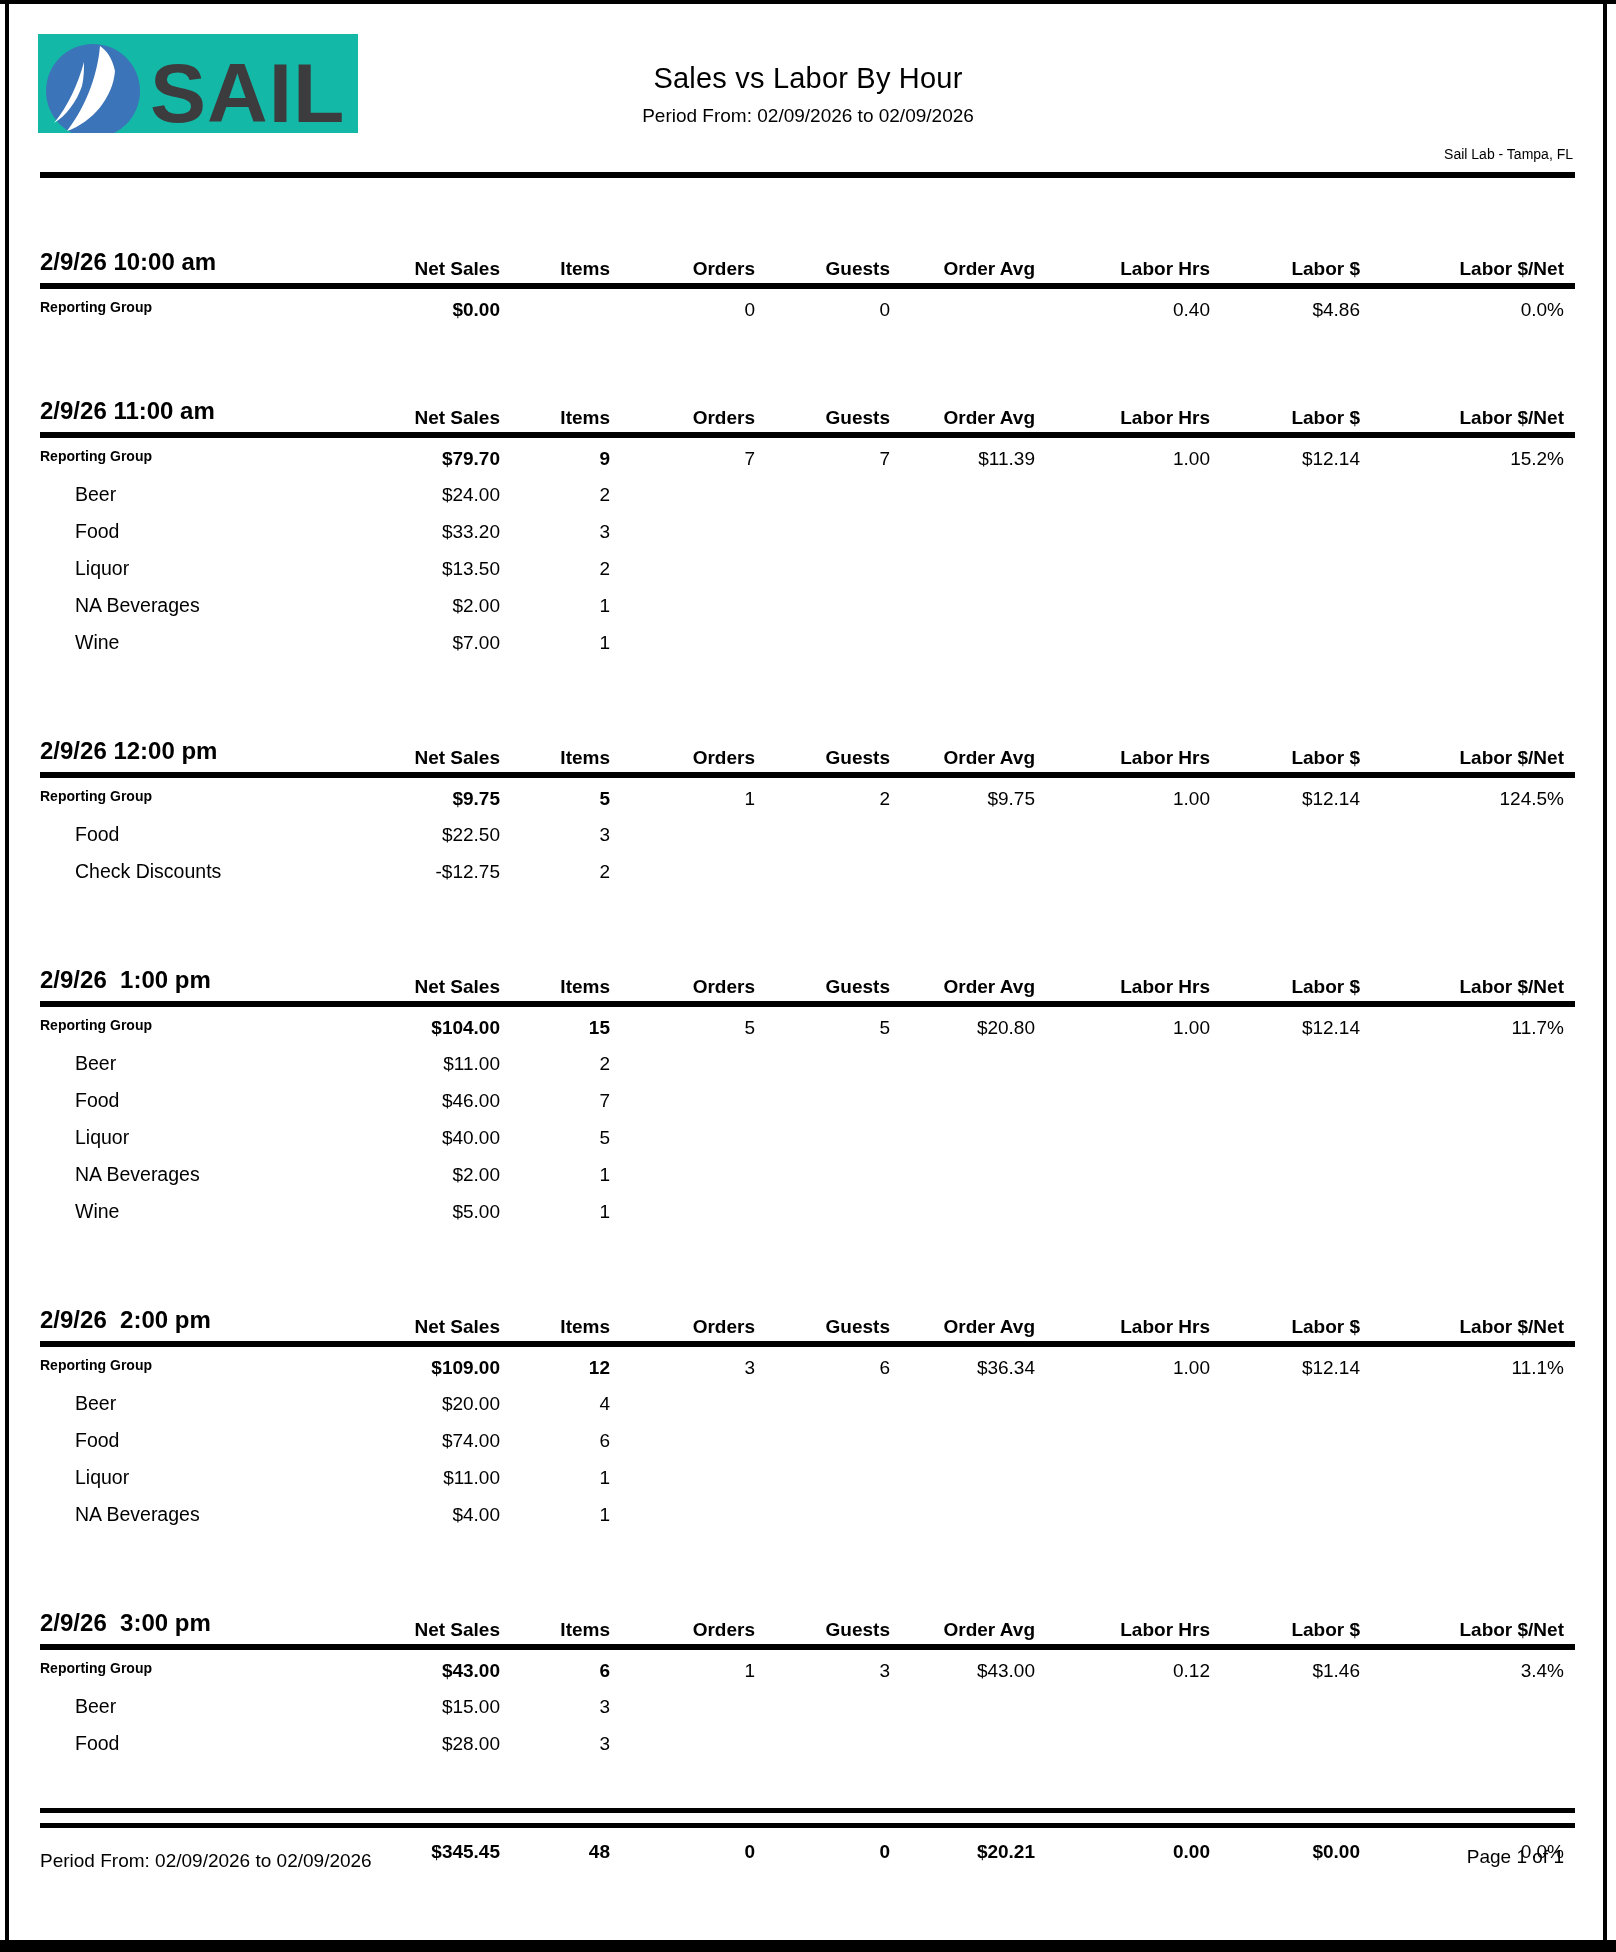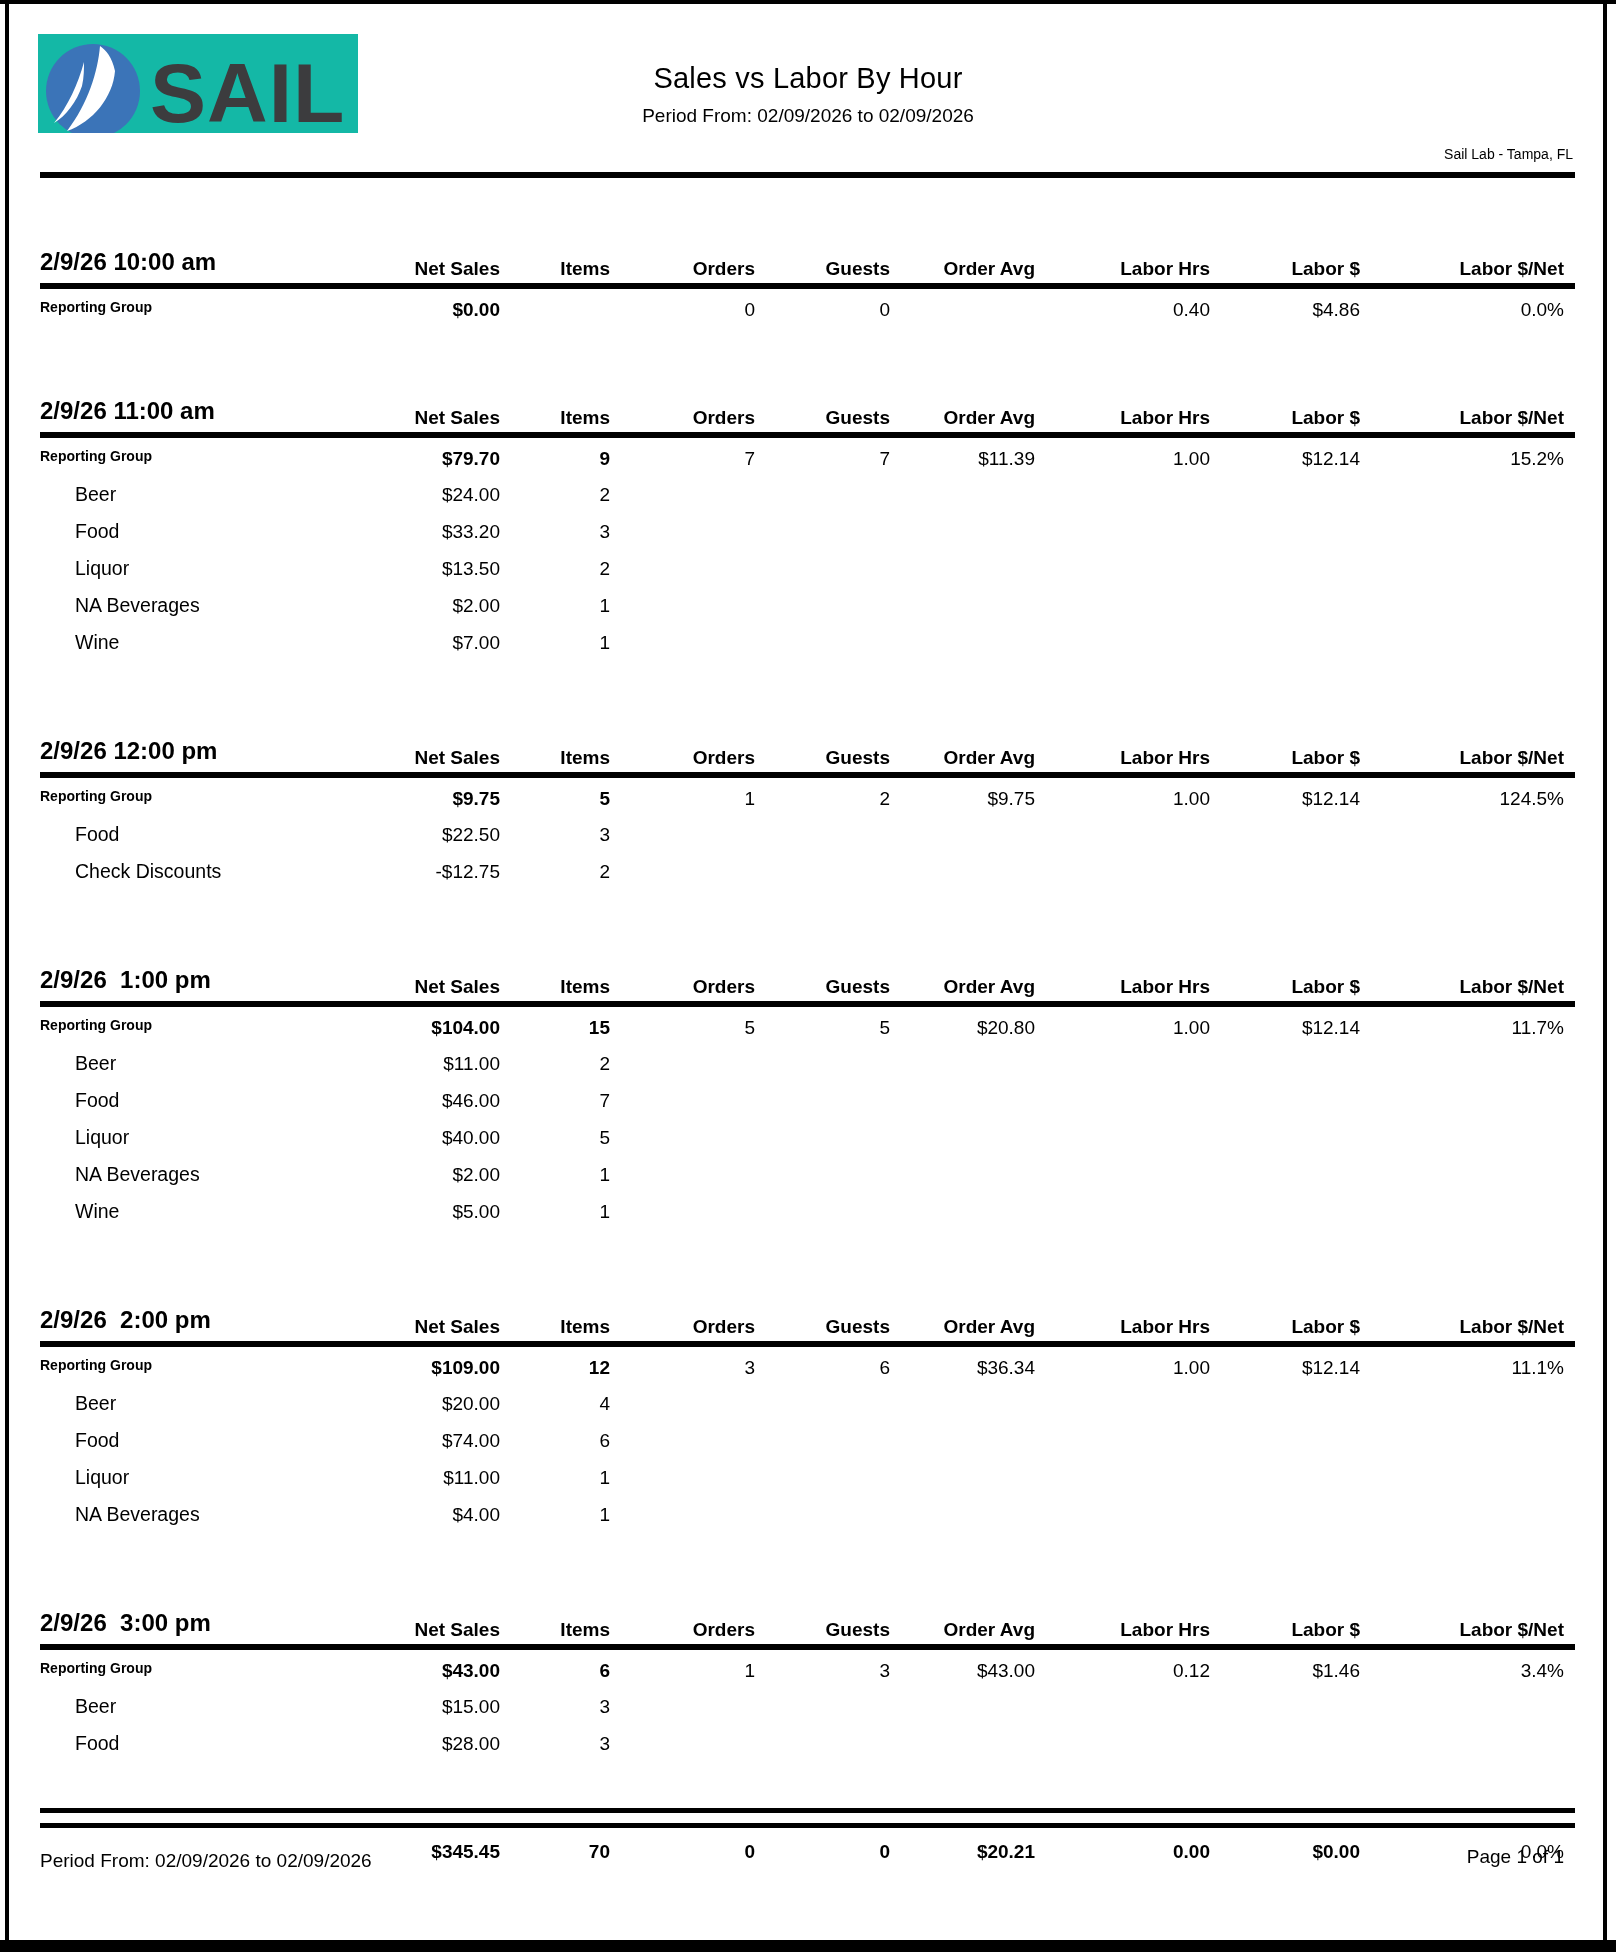"70" div.num { text: 70 -> 48 }
